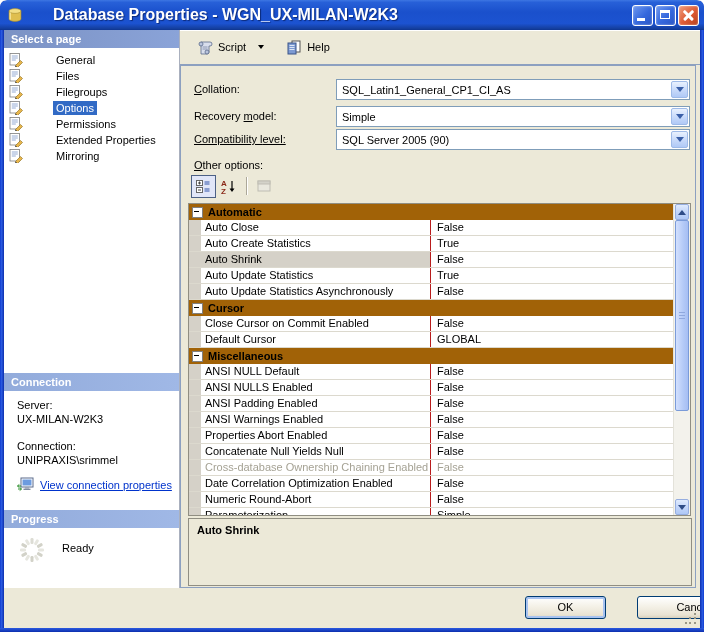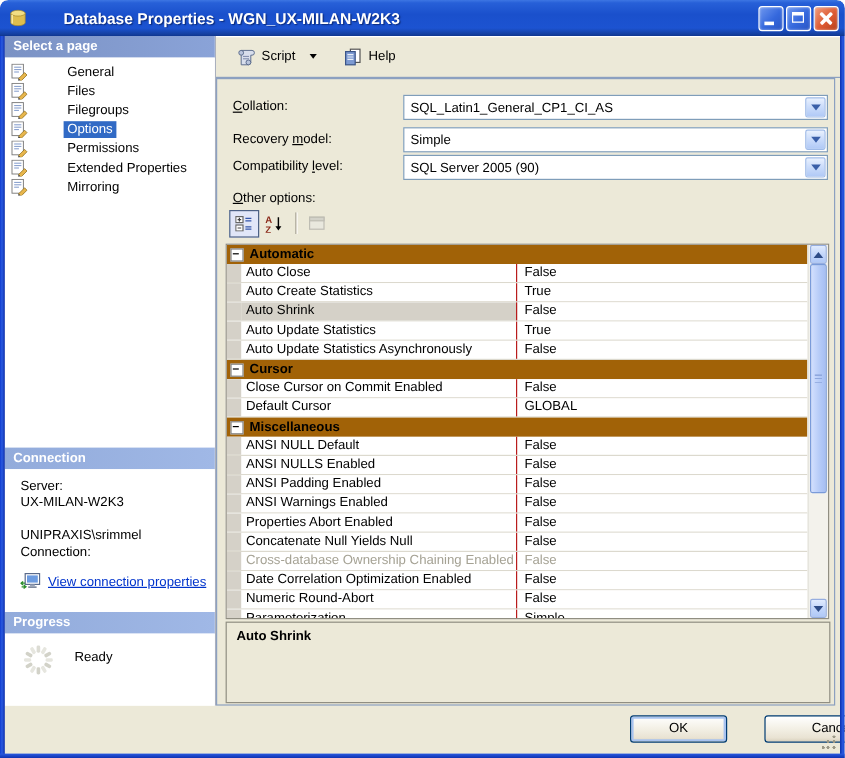"Database Properties - WGN_UX-MILAN-W2K3" .title-text { font-size: 13px -> 16px }
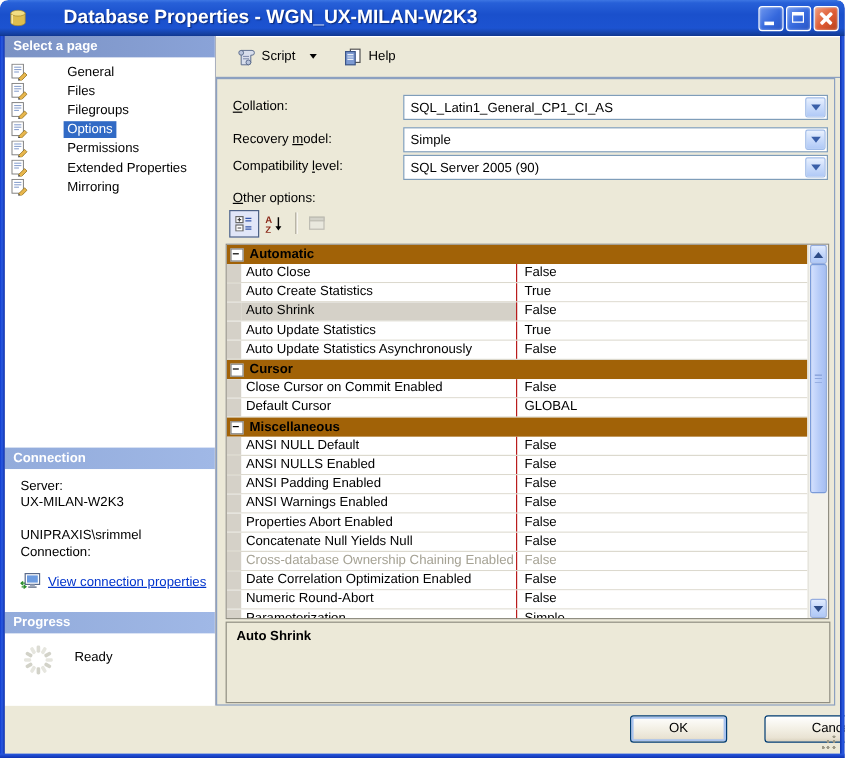"Compatibility level:" span.form-label { text-decoration: none -> underline }
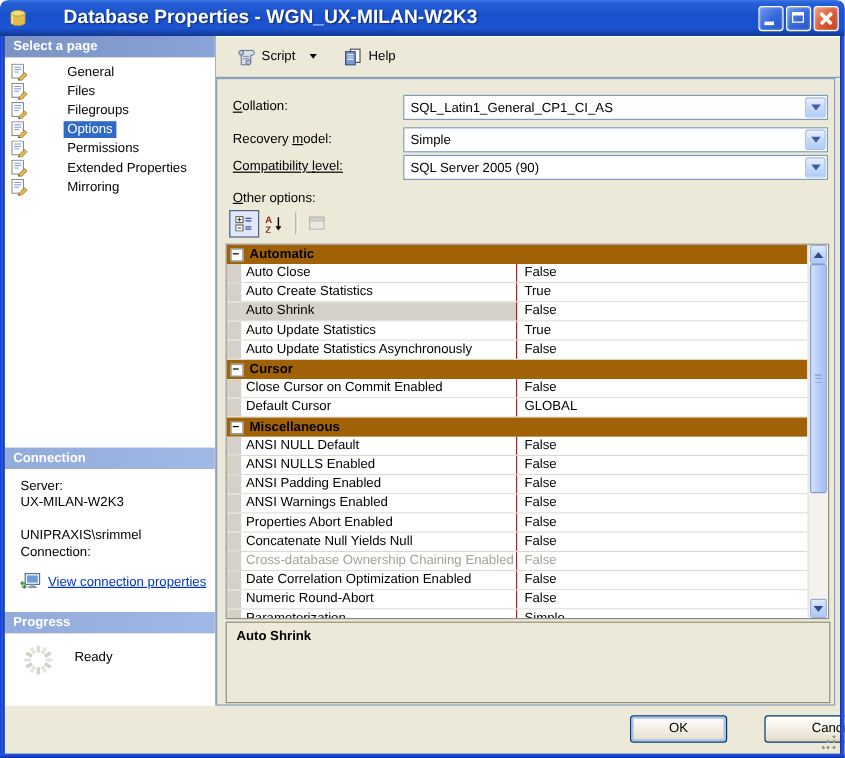"UNIPRAXIS\srimmel" div { order: before "Connection:" -> after "Connection:" }
